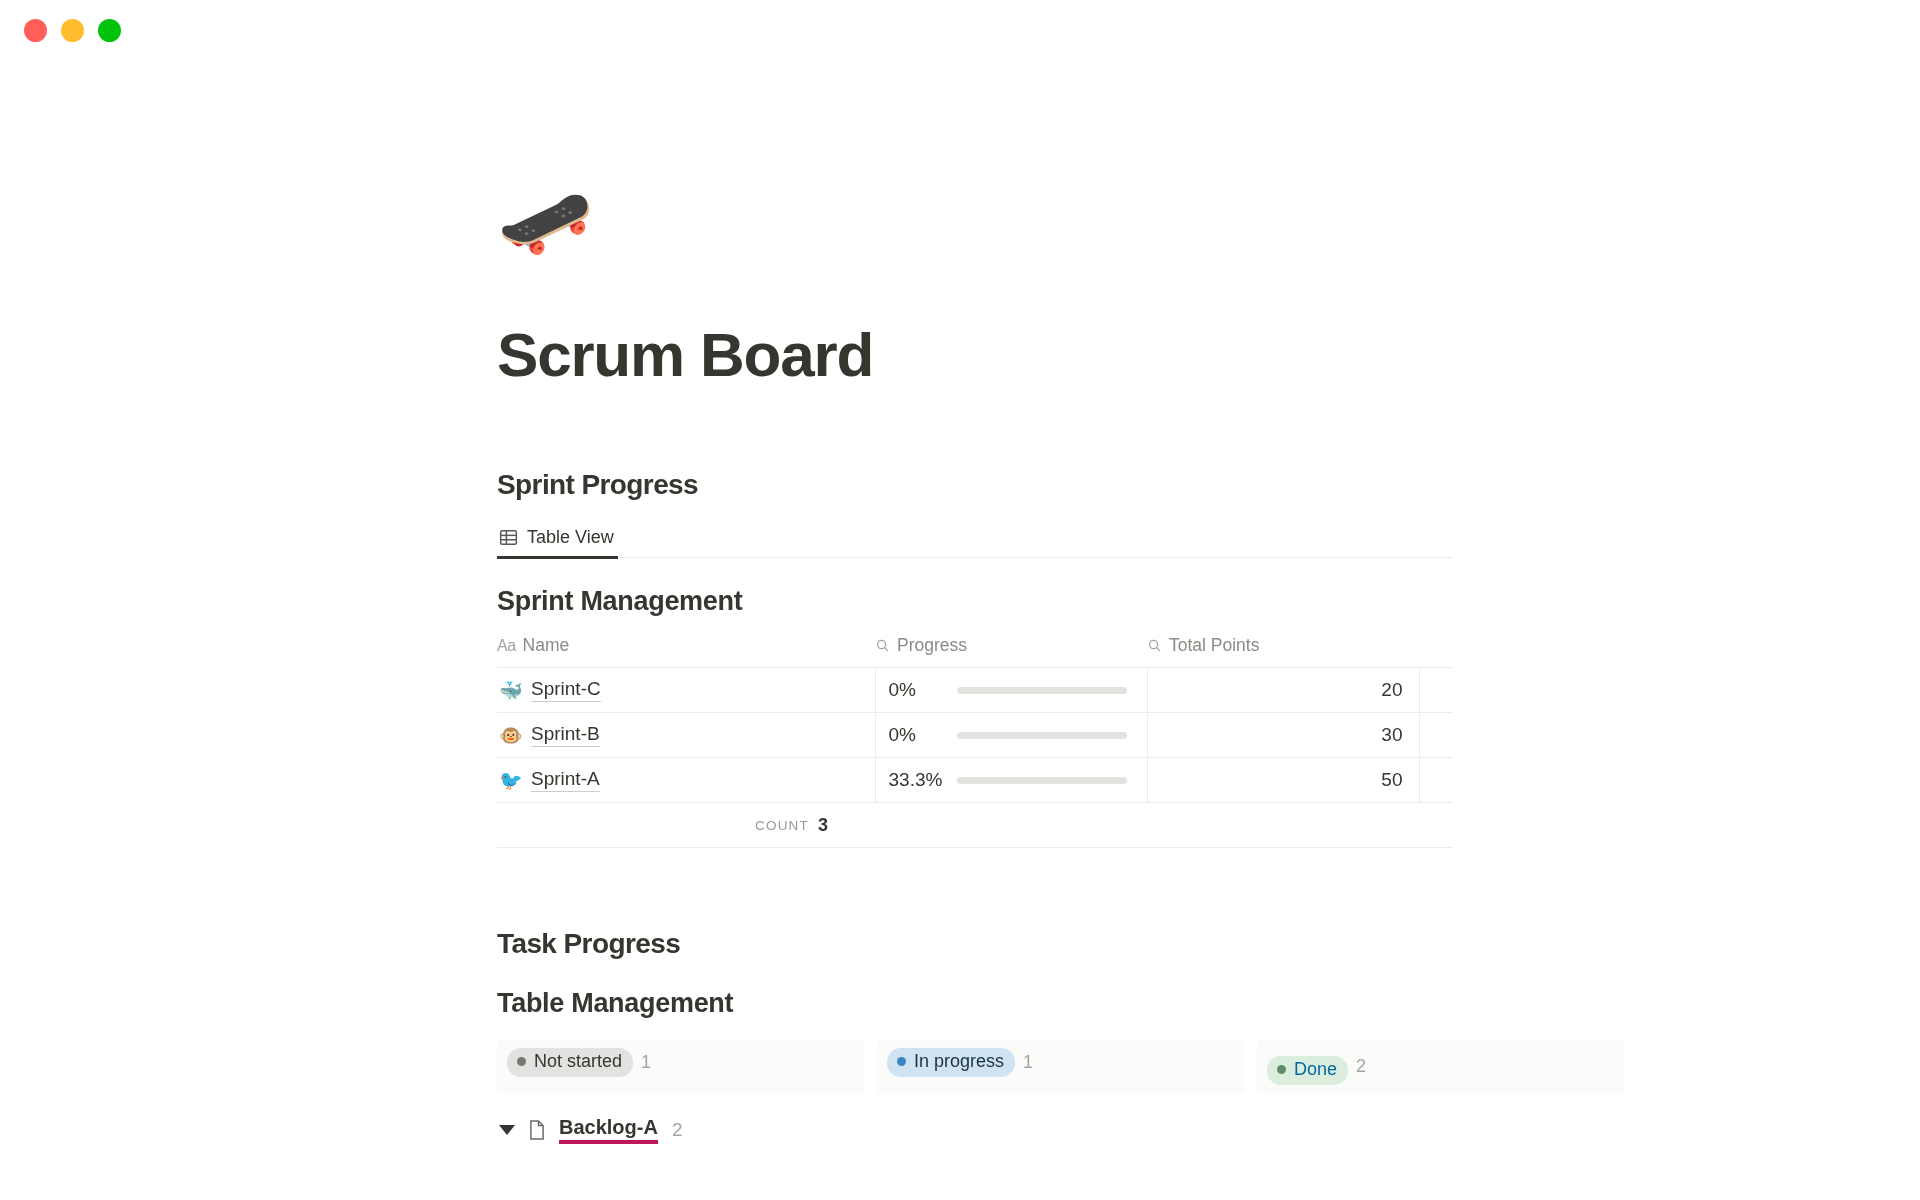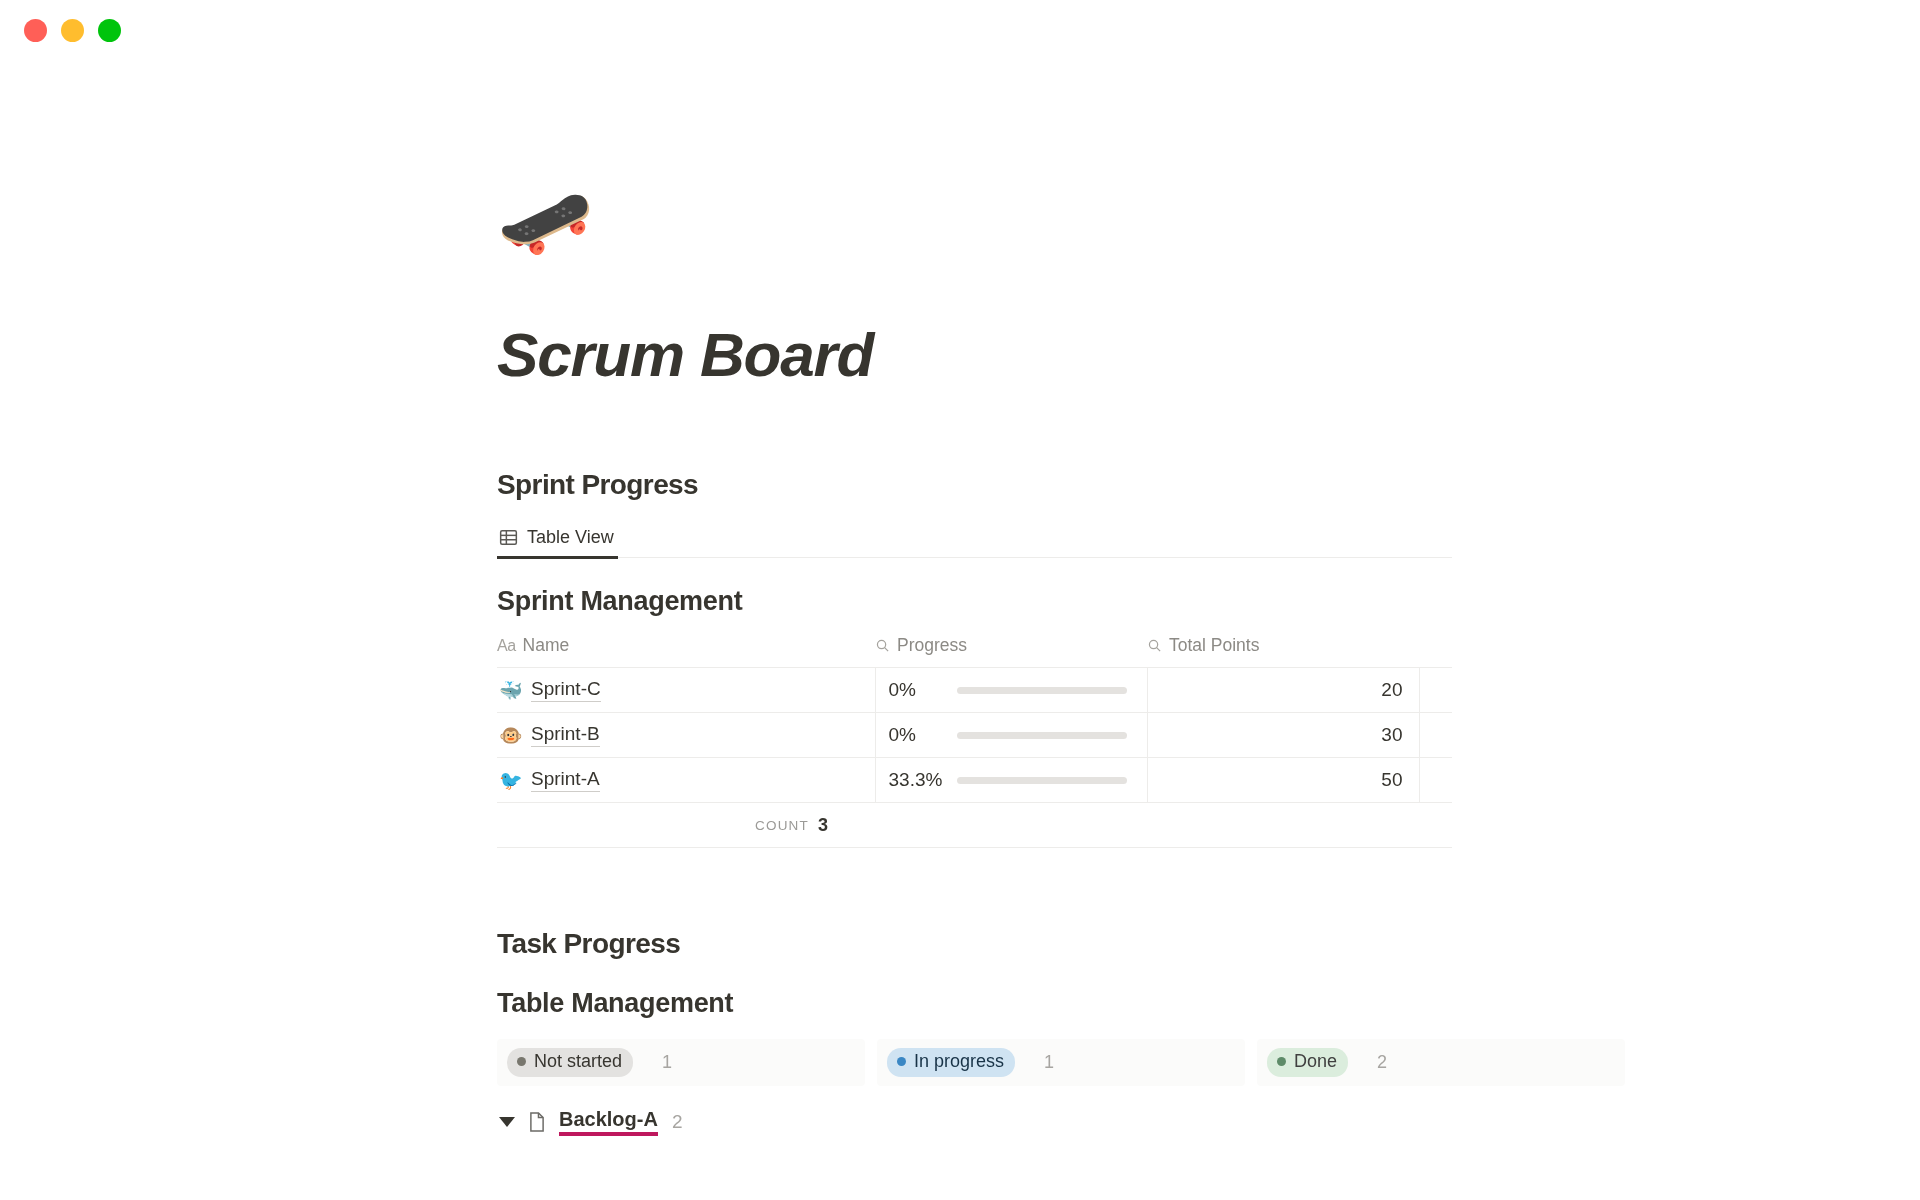"Scrum Board" .page-title { font-style: italic -> none }
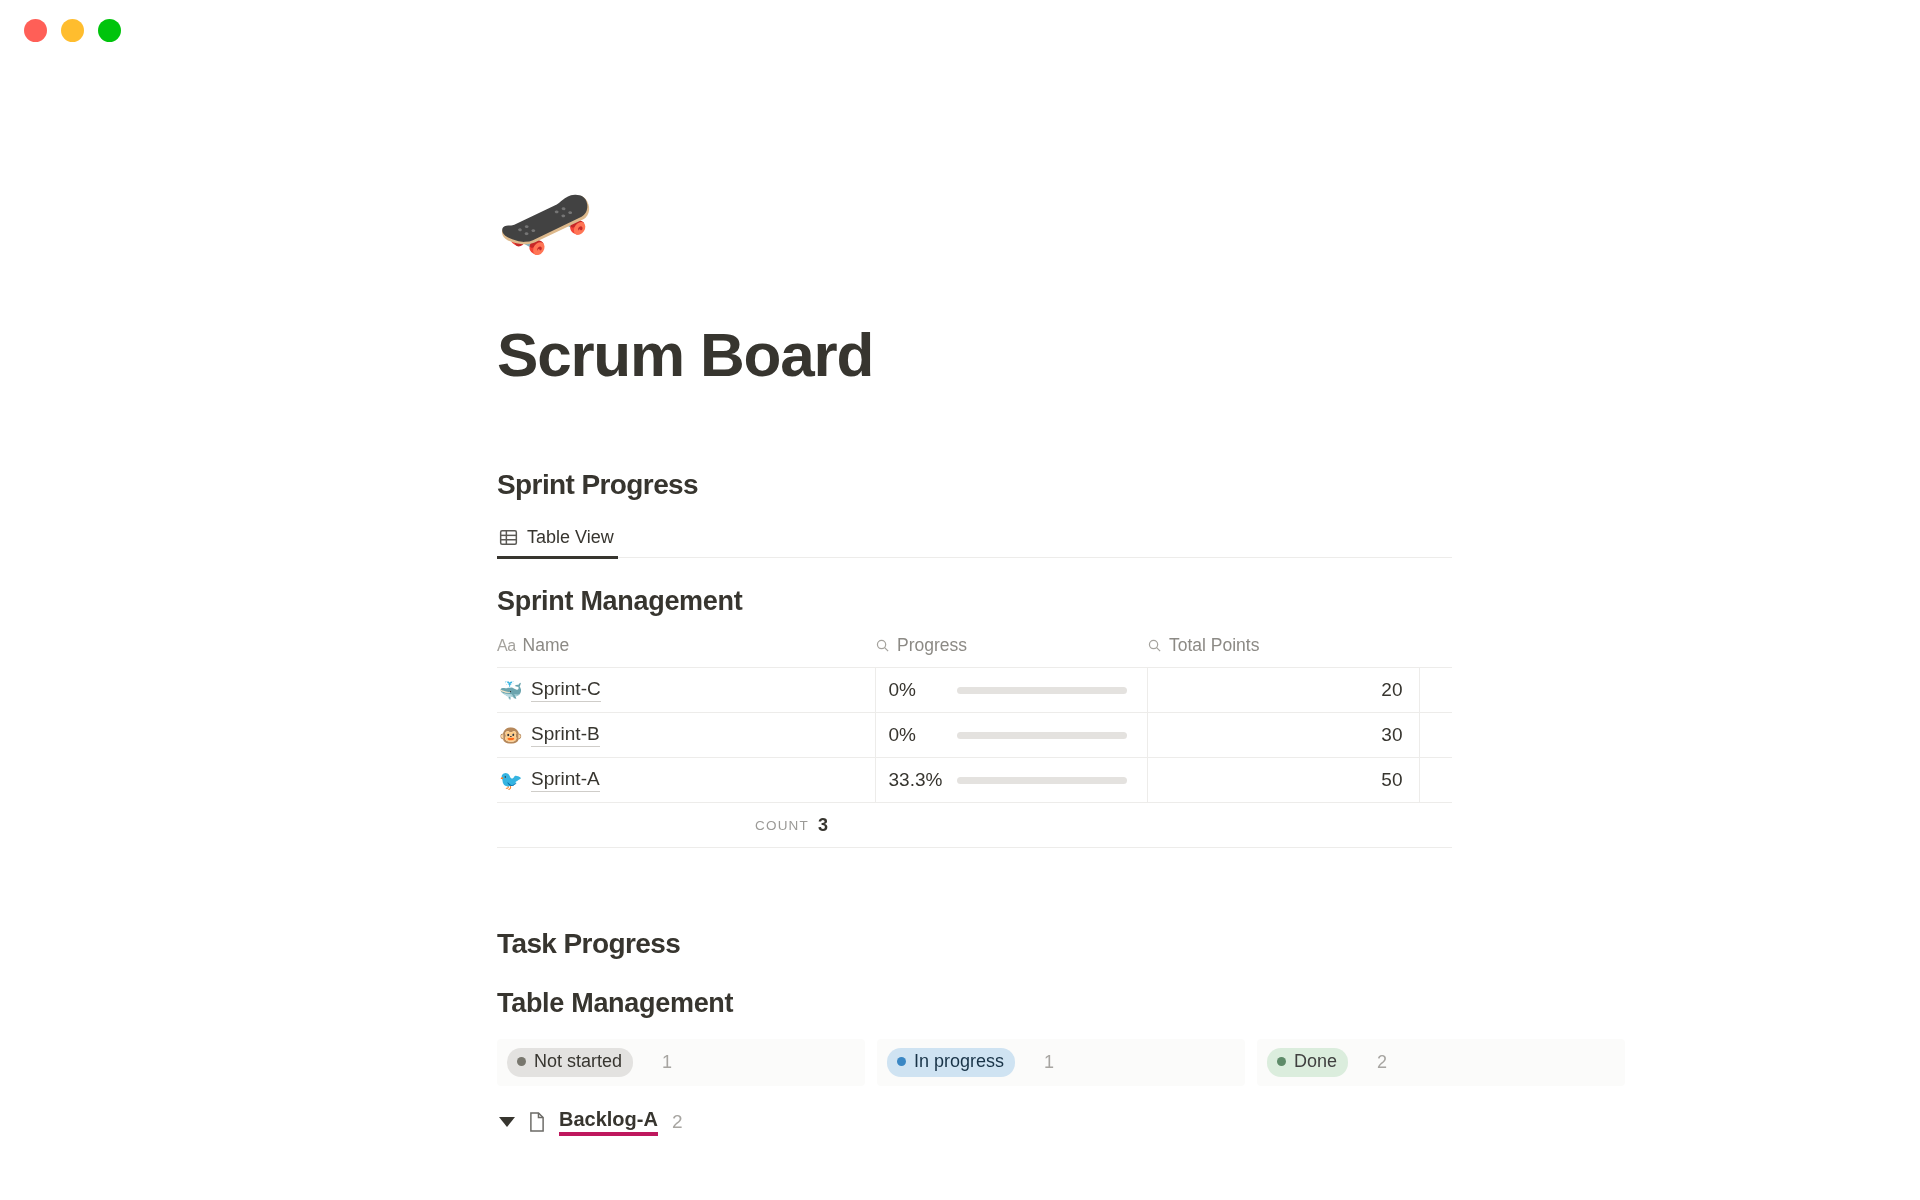"Not started" .col-head { gap: 29px -> 8px }
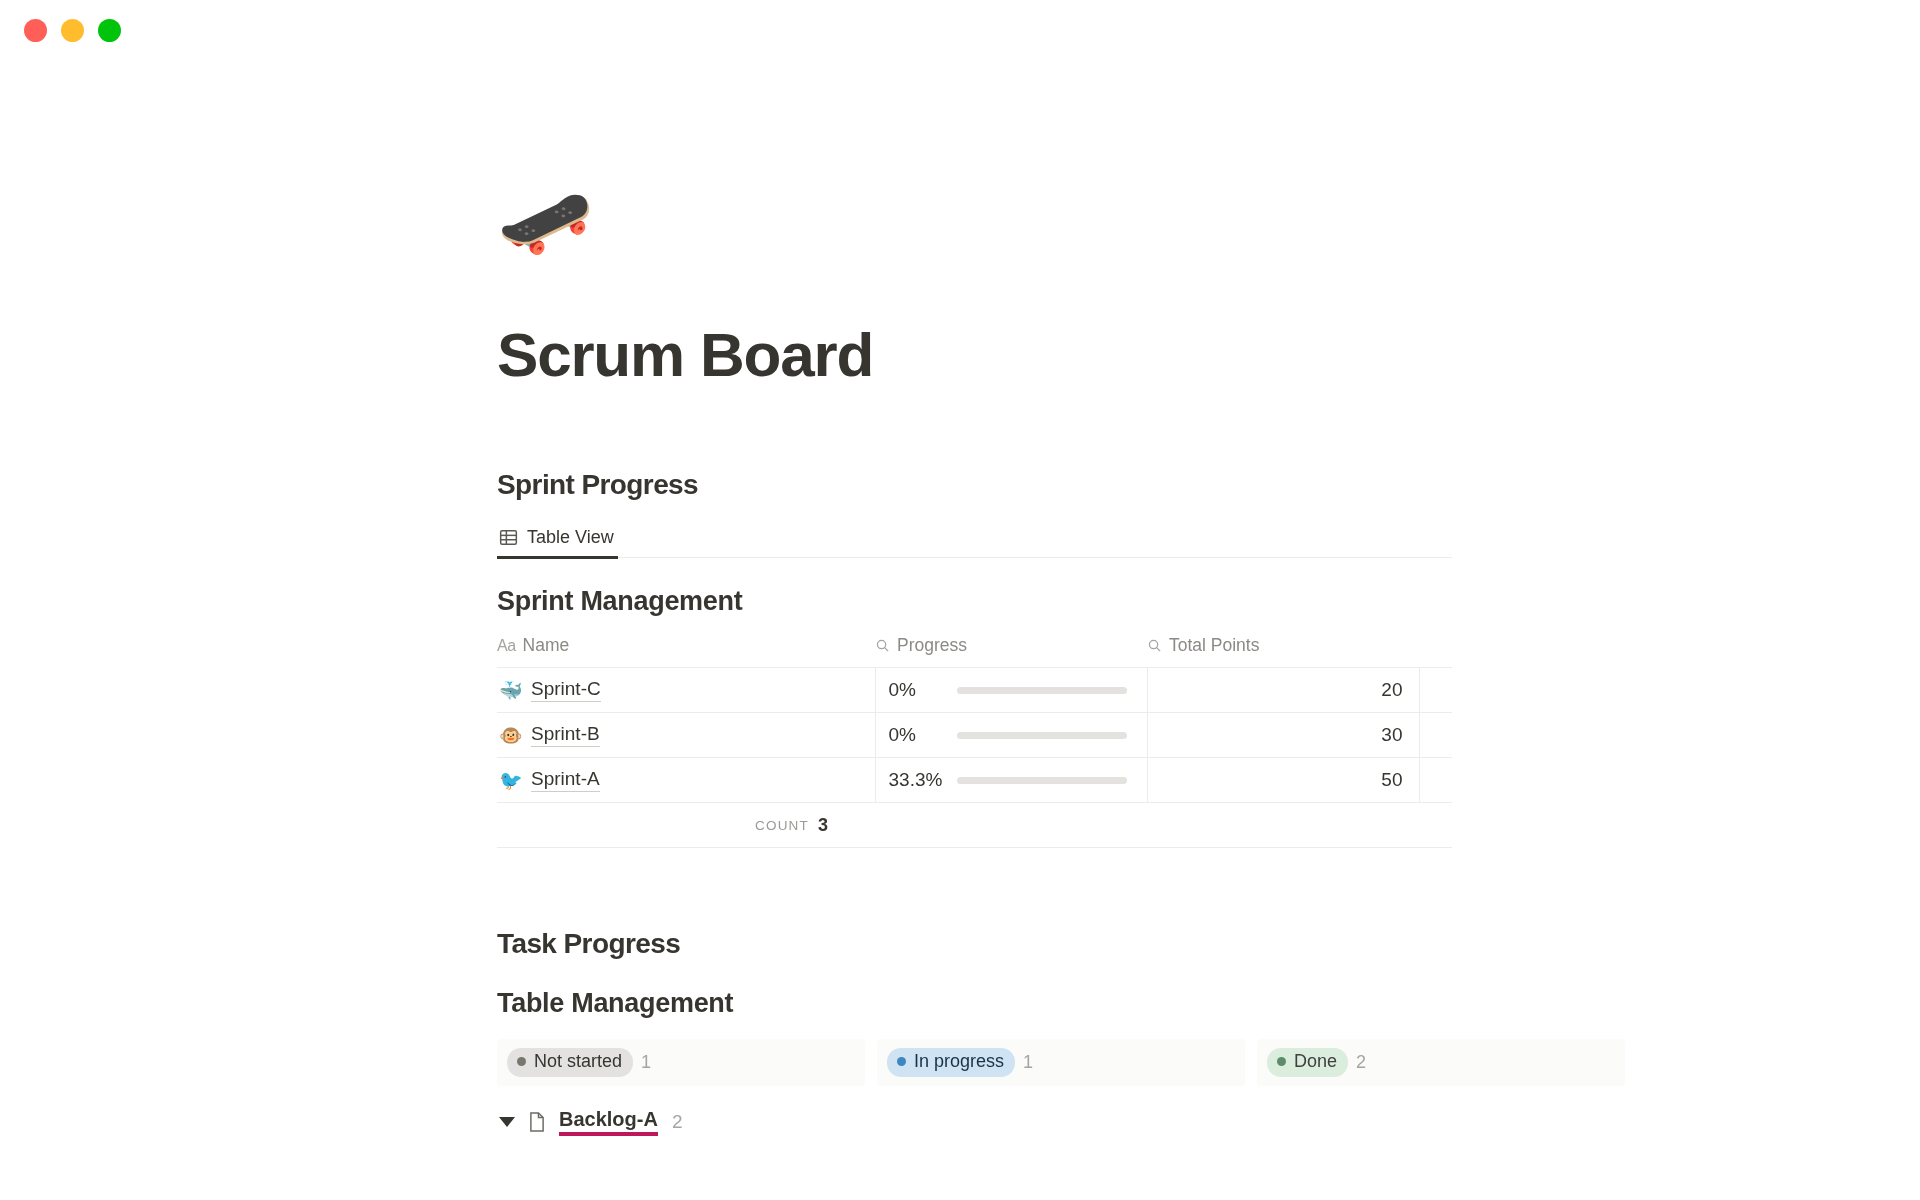"Done" span.pill { color: #404040 -> #0369a1; margin-top: none -> 8px }
